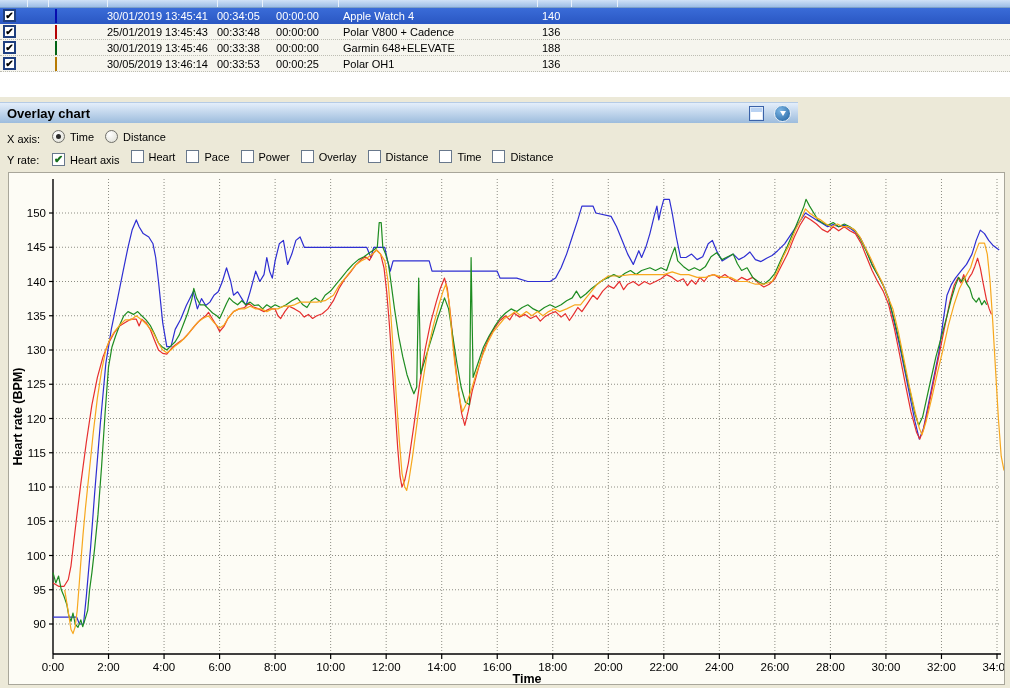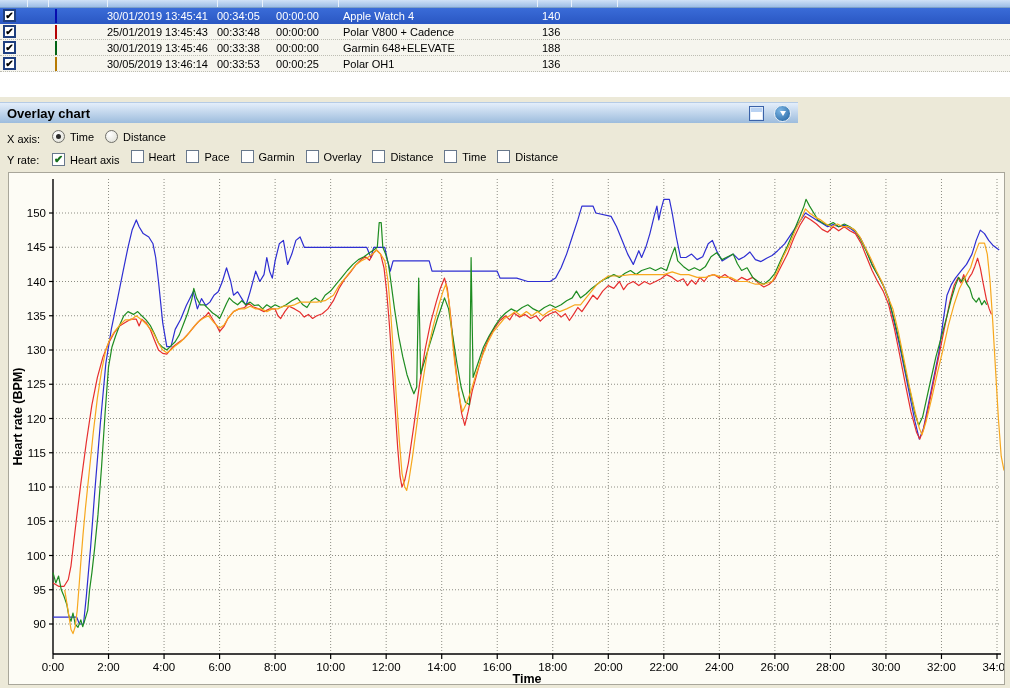"Garmin" span { text: Garmin -> Power }
